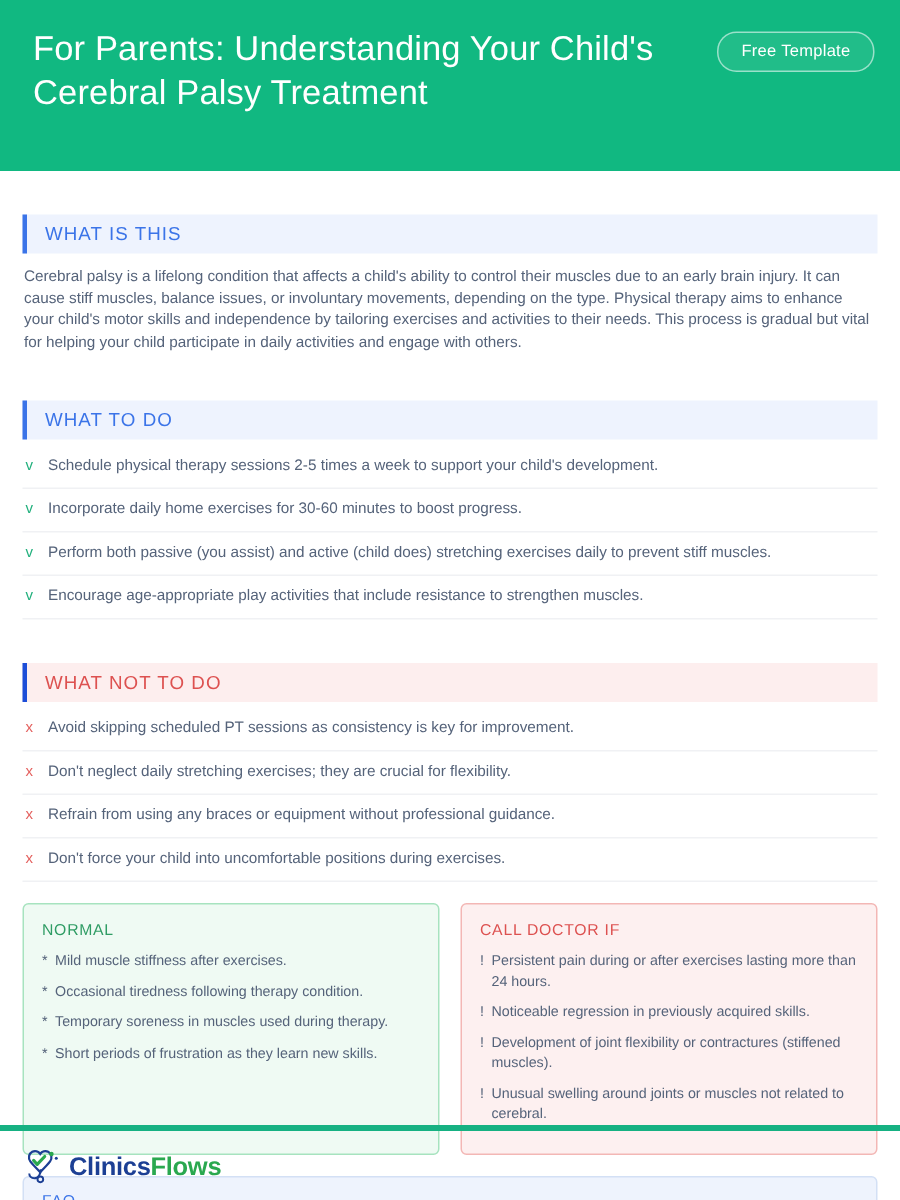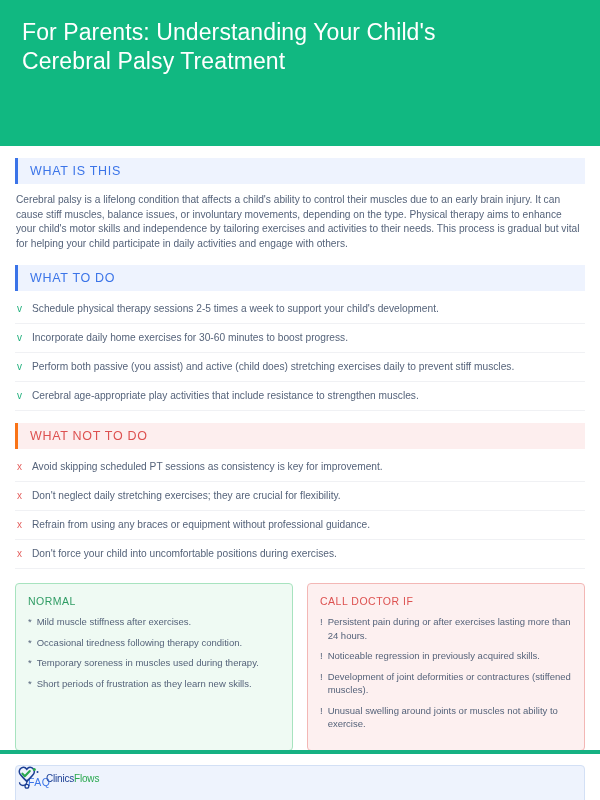"For Parents: Understanding Your Child's" .header { height: 146px -> 114px }
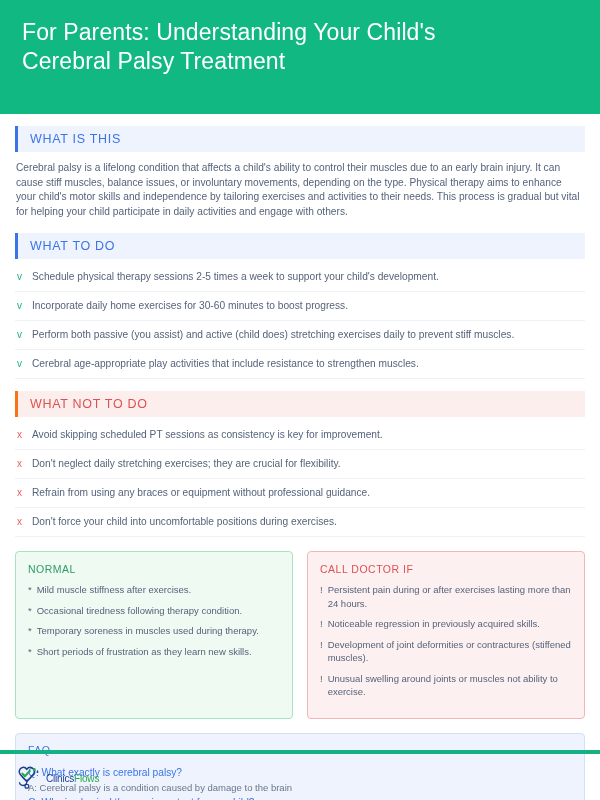"Free Template" div.badge { html: none -> <div>Free Template</div> }
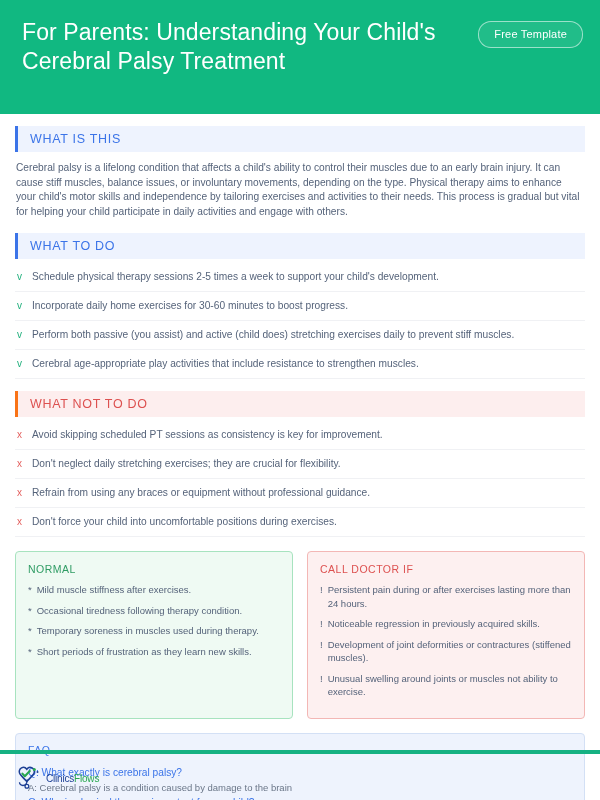"WHAT IS THIS" .section-head { margin-top: 12px -> 29px }
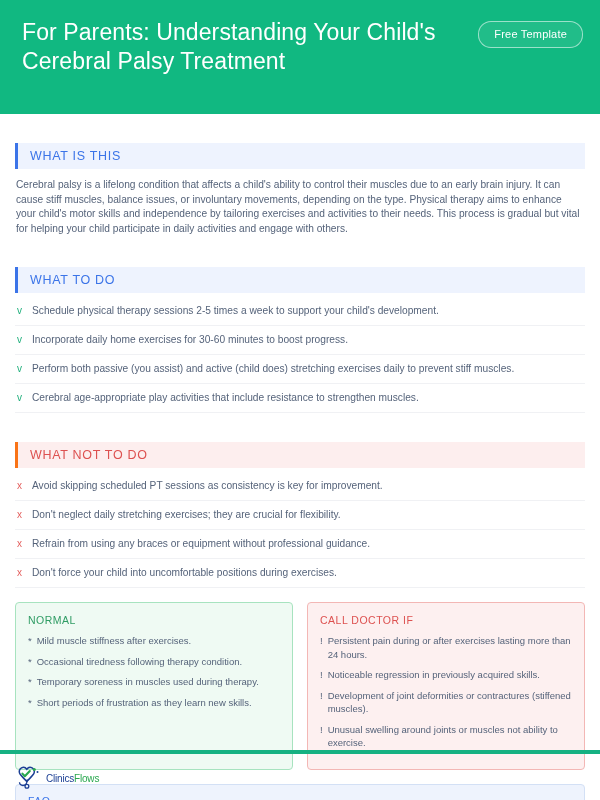"Cerebral age-appropriate play activities" span { text: Cerebral -> Encourage }
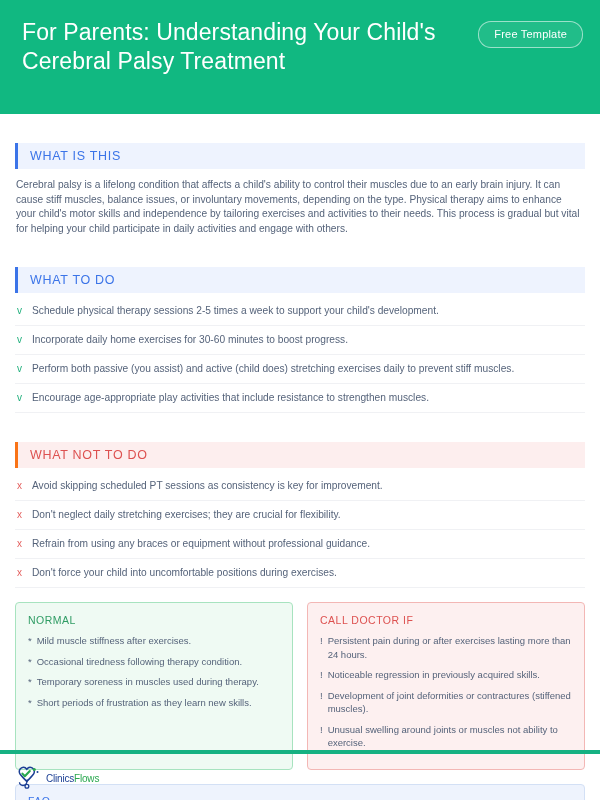"WHAT NOT TO DO" .section-head.red { border-left: 3px solid #f97316 -> 3px solid #1d4ed8 }
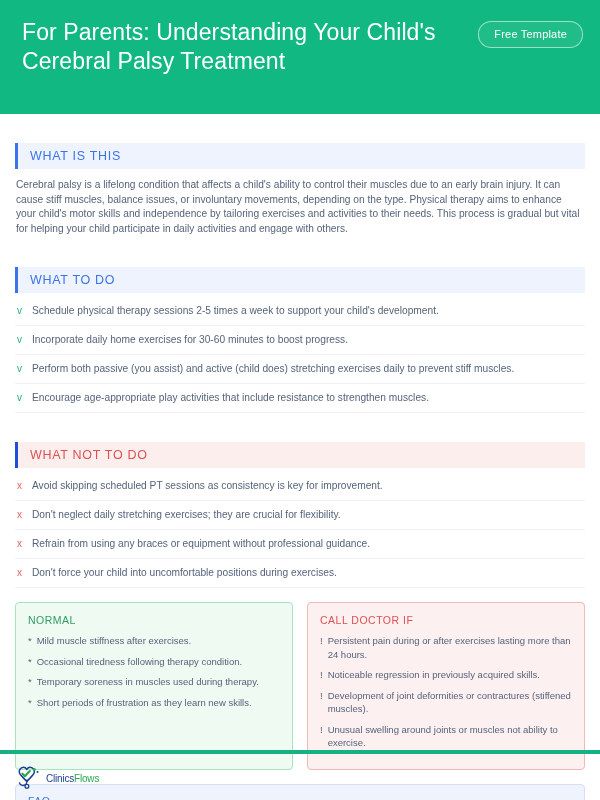"Development of joint deformities or" span { text: deformities -> flexibility }
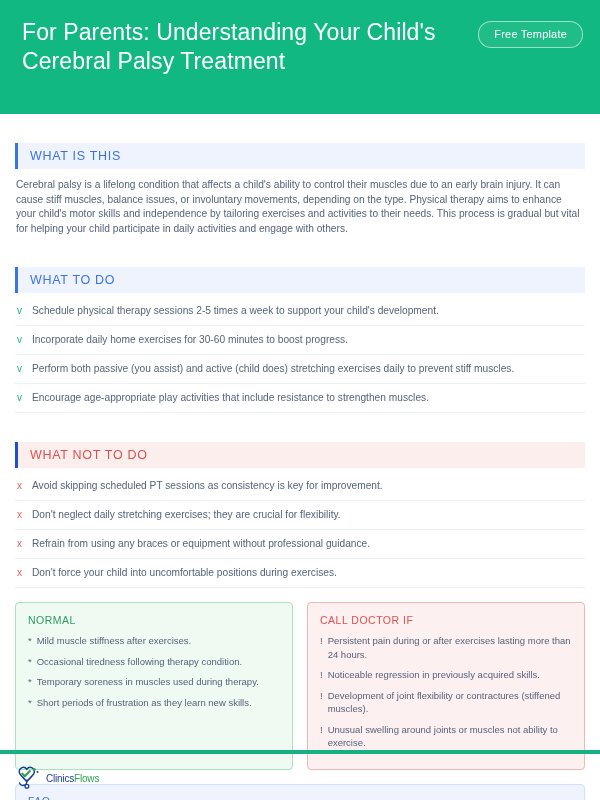"Unusual swelling around joints or" span { text: ability to exercise -> related to cerebral }
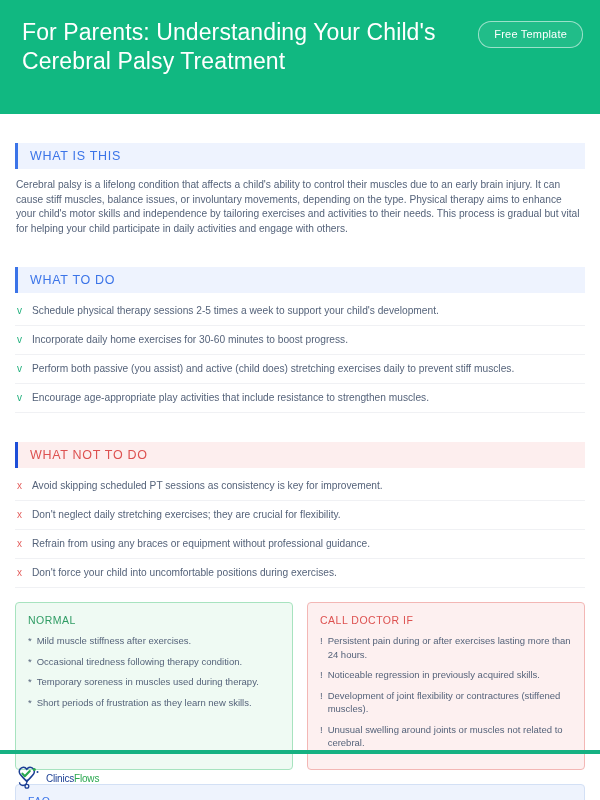"ClinicsFlows" .logo-text { font-size: 10px -> 17px; font-weight: normal -> bold }
